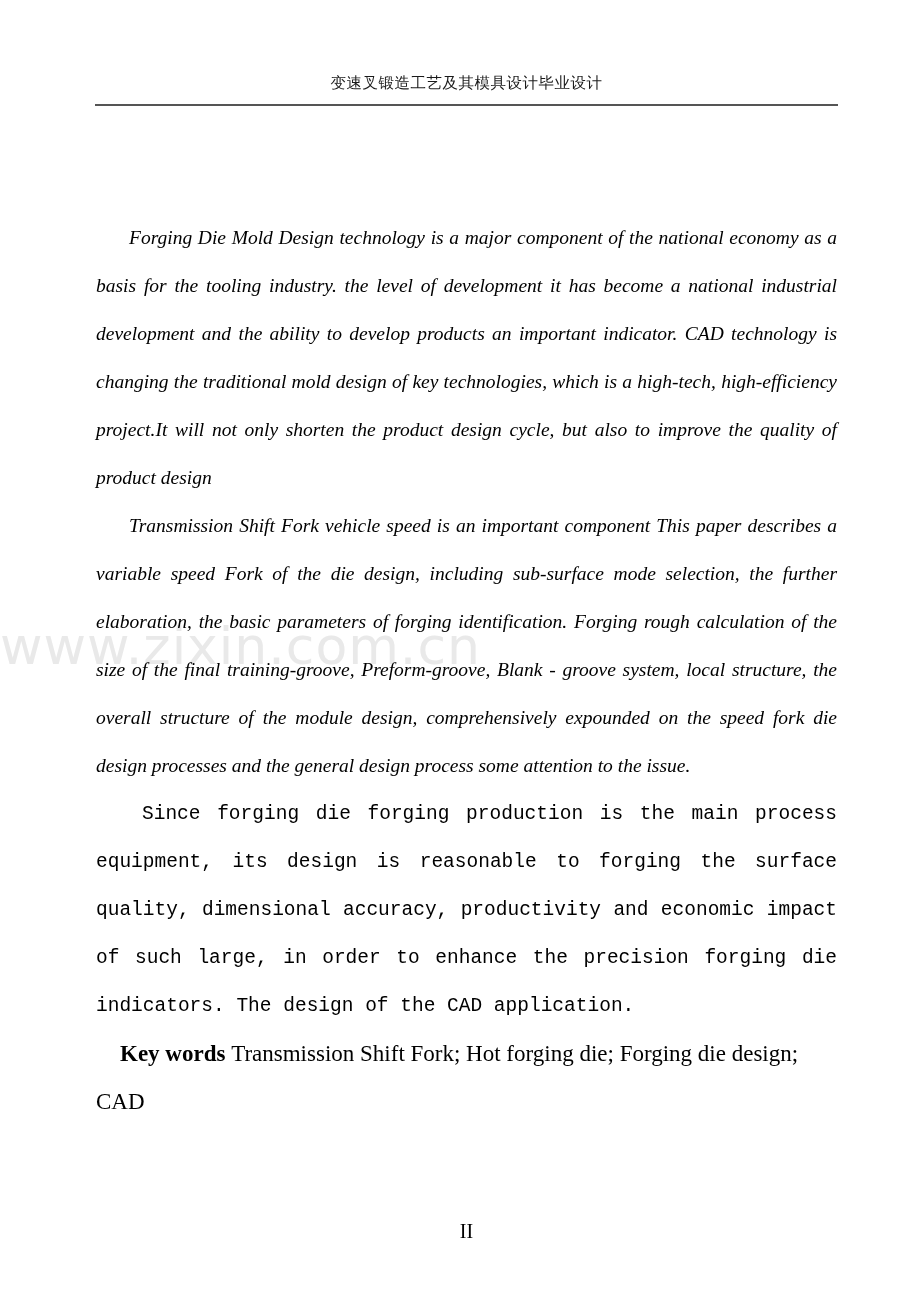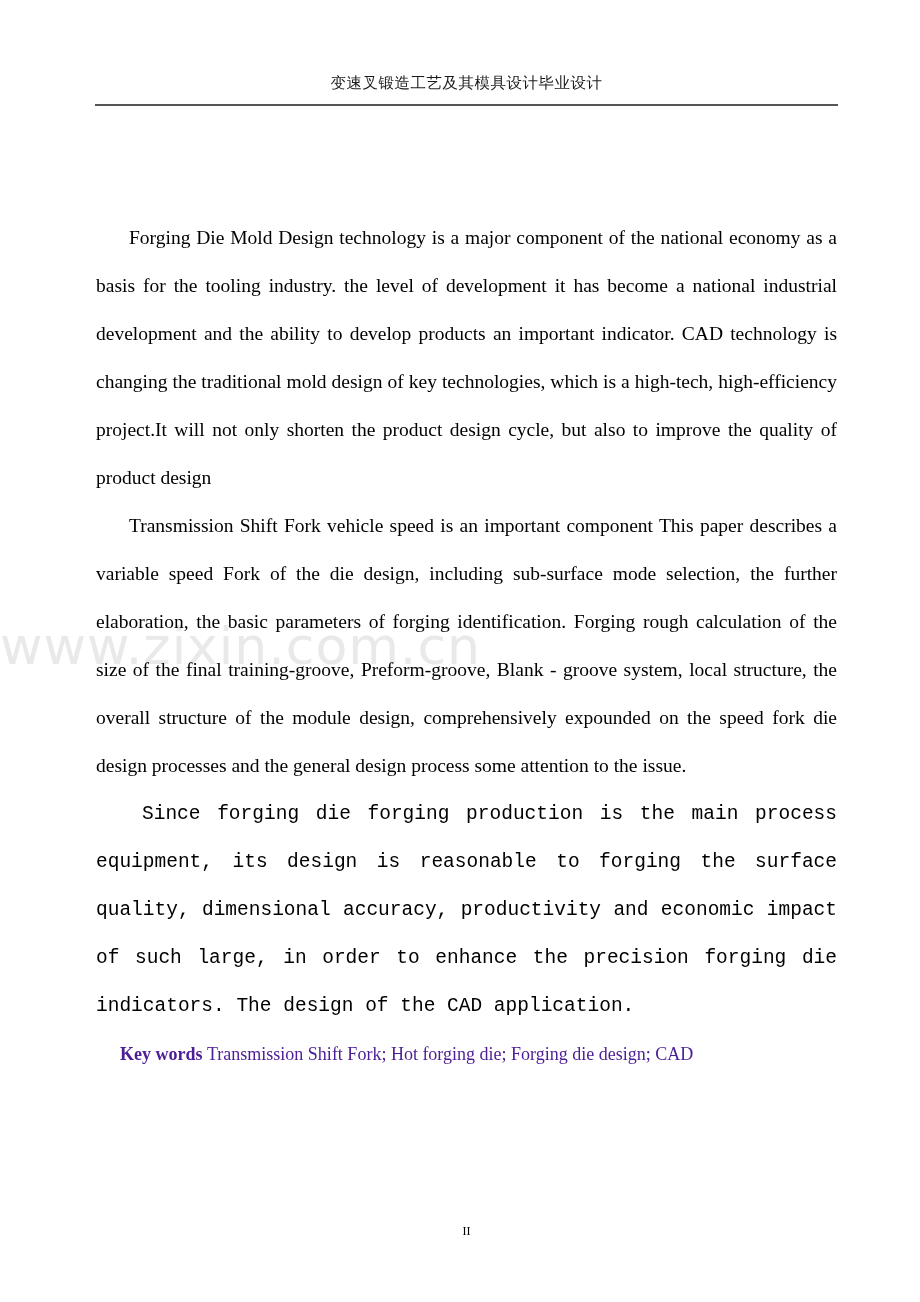"Forging Die Mold Design technology" p.para.indent-normal { font-style: none -> italic }
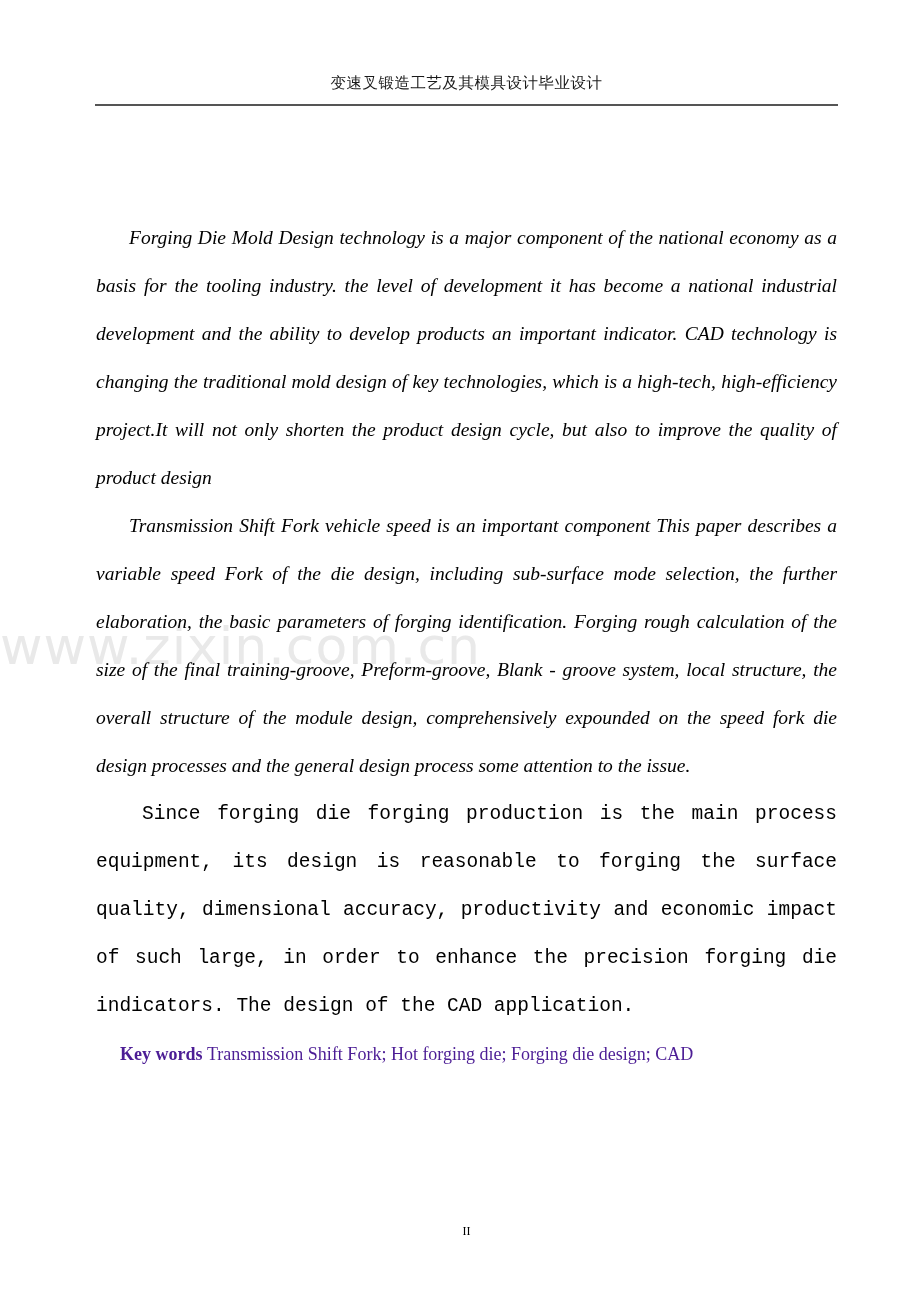"Key words Transmission Shift Fork;" .keywords-line { color: #4c1d95 -> #000000; font-size: 18px -> 23px }
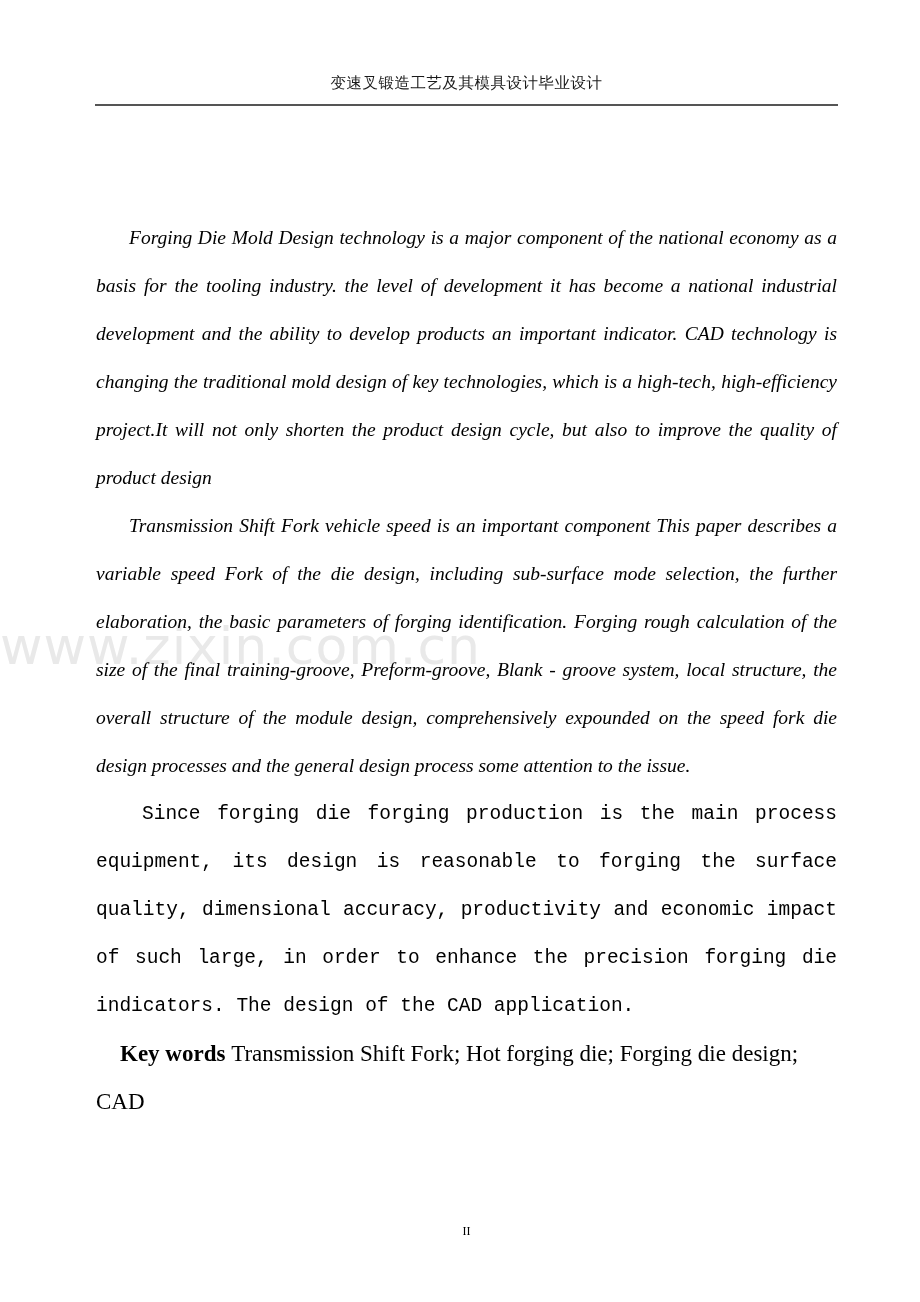"II" .footer-number { font-size: 12px -> 20px }
